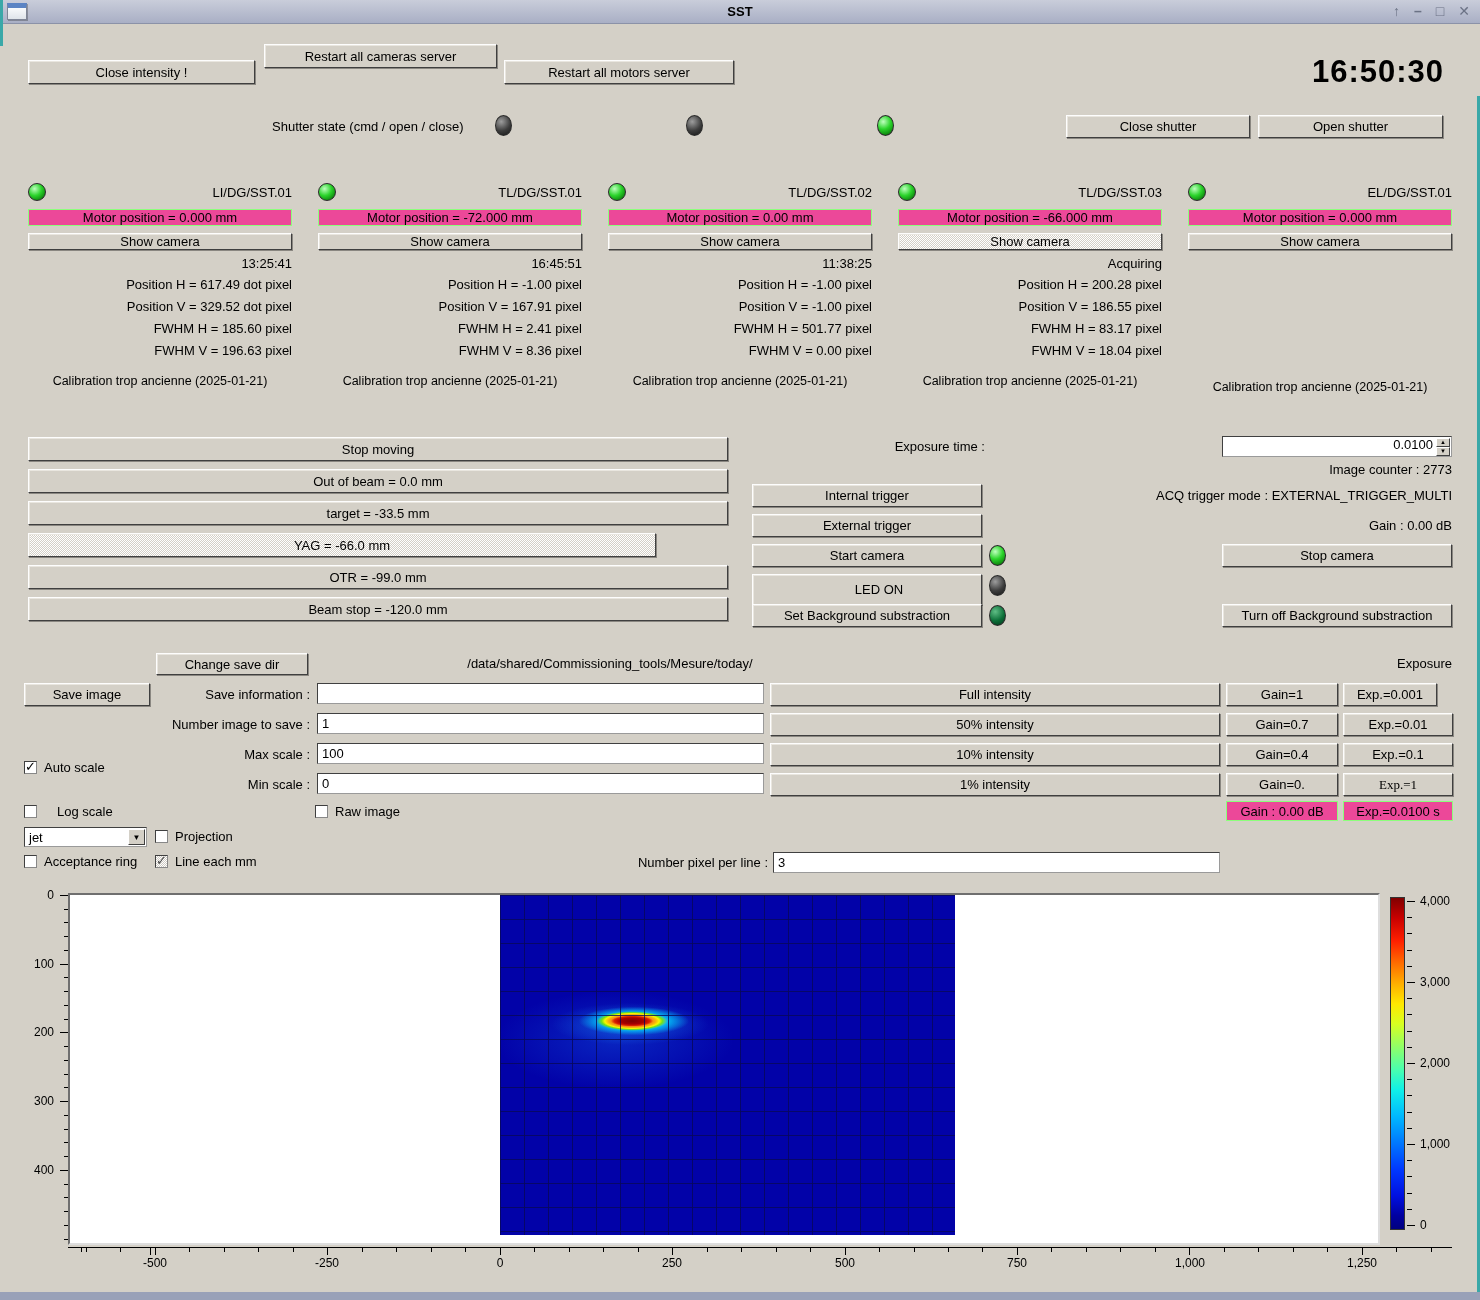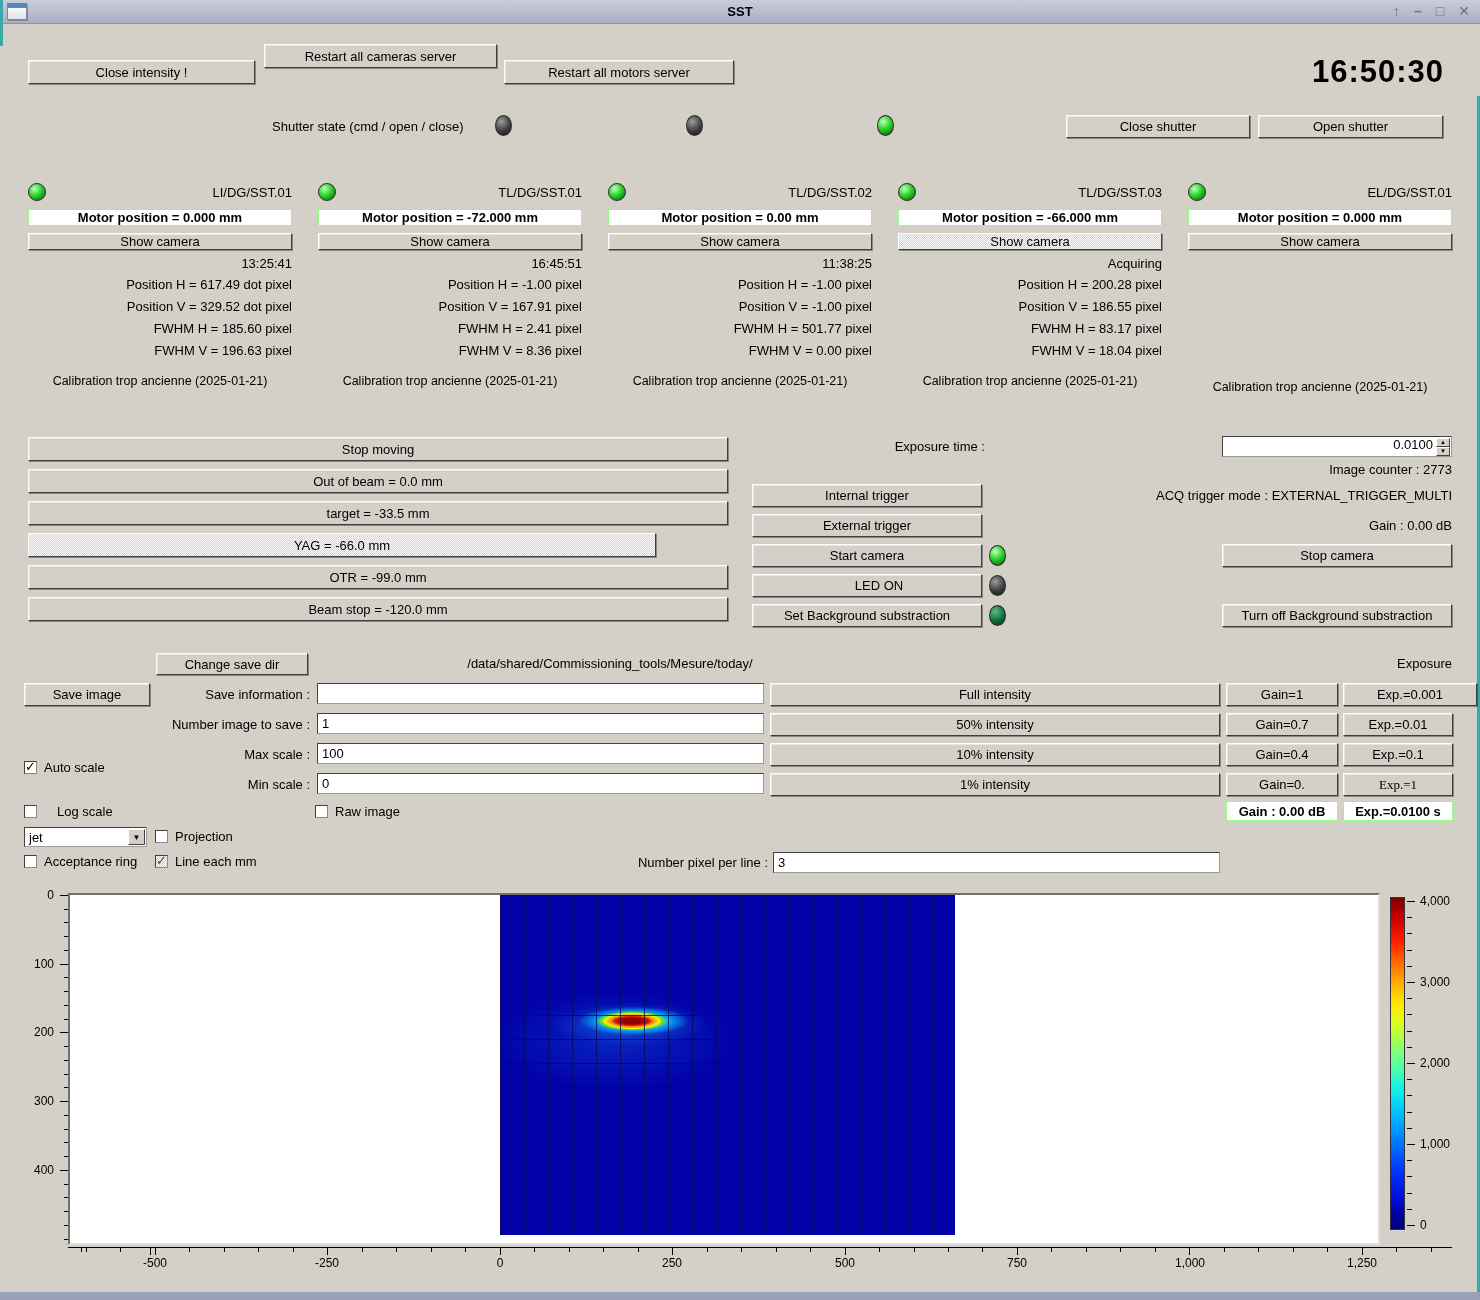"Motor position = 0.000 mm" .greenbar { background: #ffffff -> #ec4899; font-weight: bold -> none }
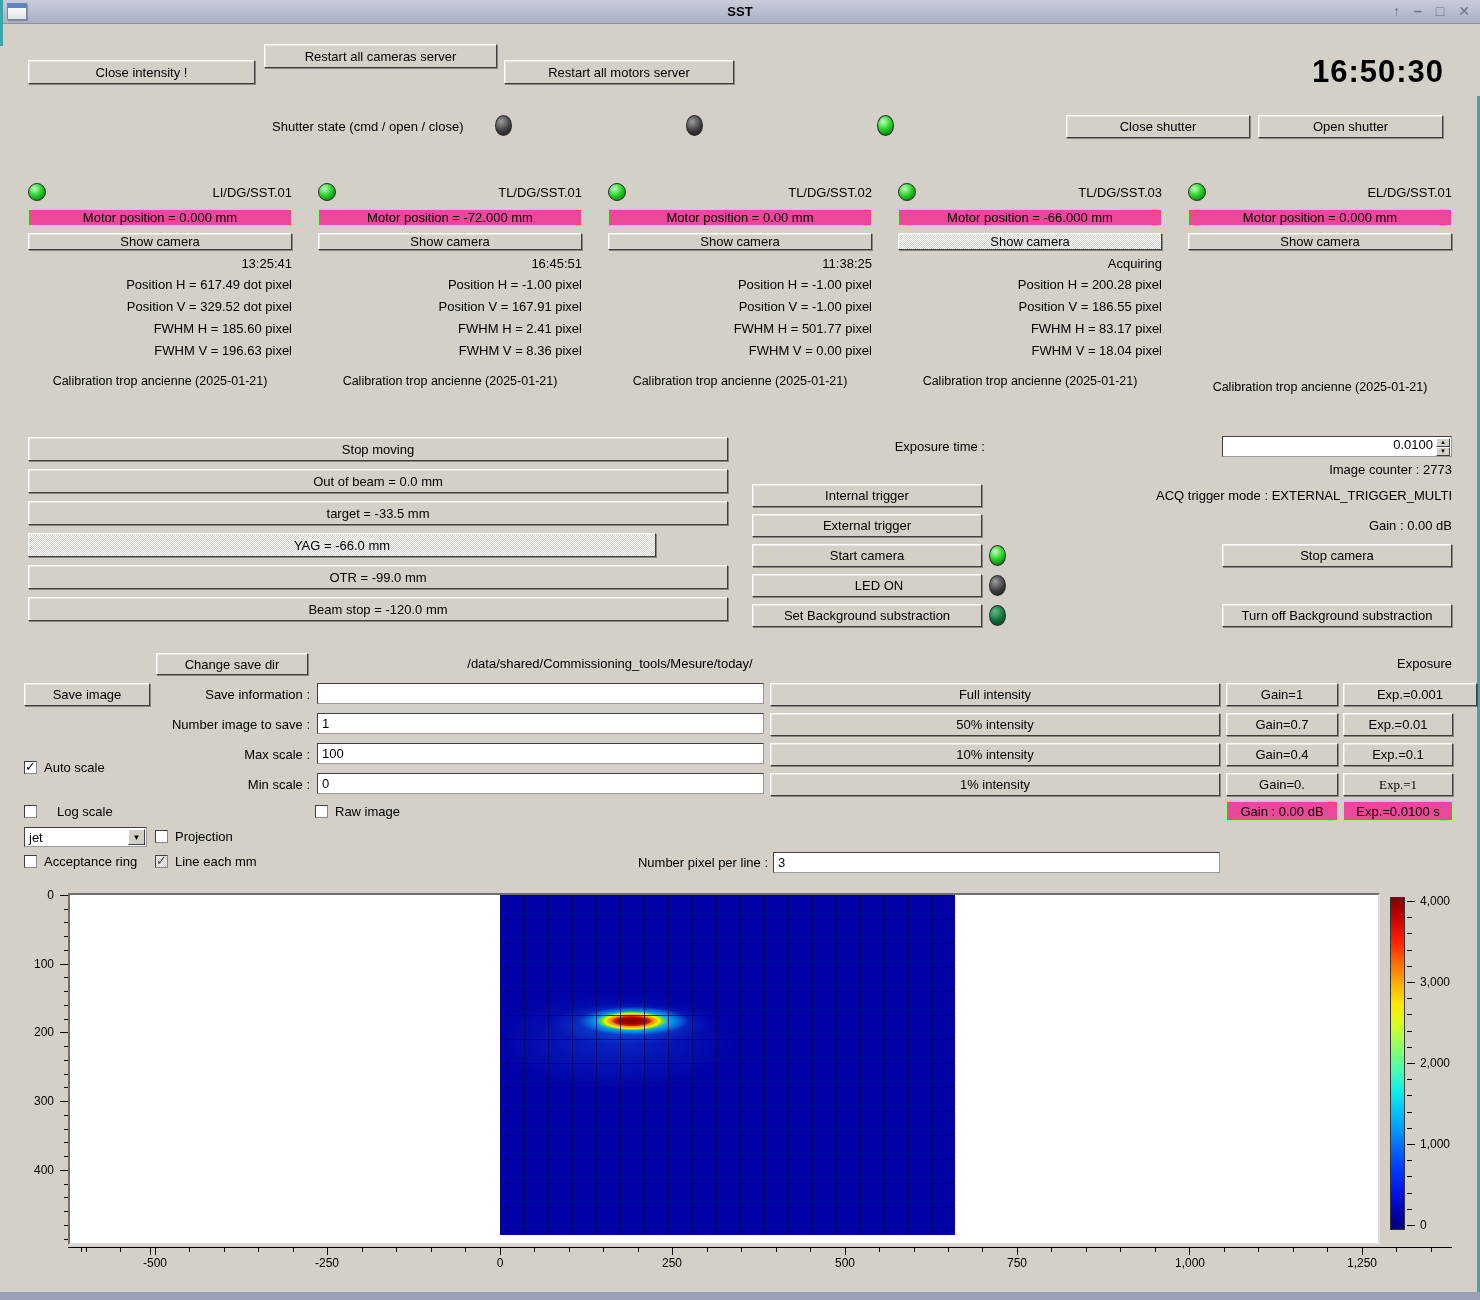"LED ON" div.btn { height: 23px -> 31px }
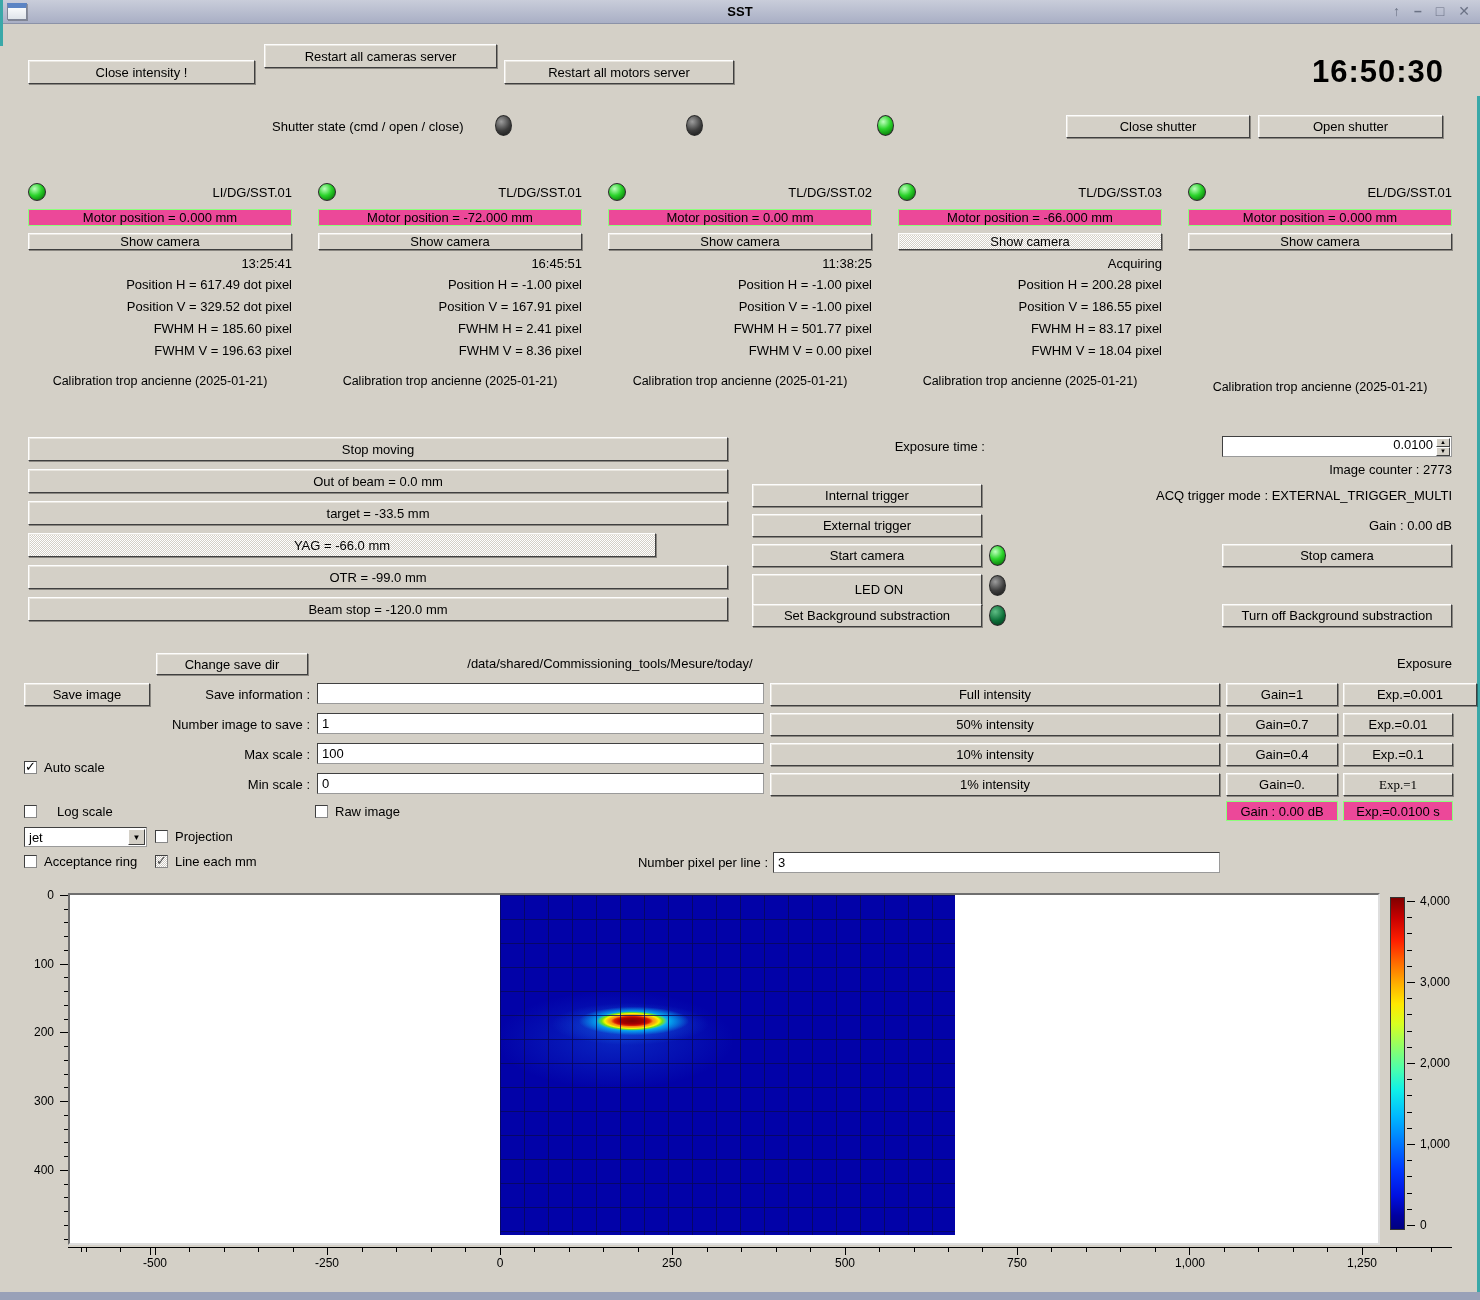"Exp.=0.001" div.btn { width: 134px -> 94px }
